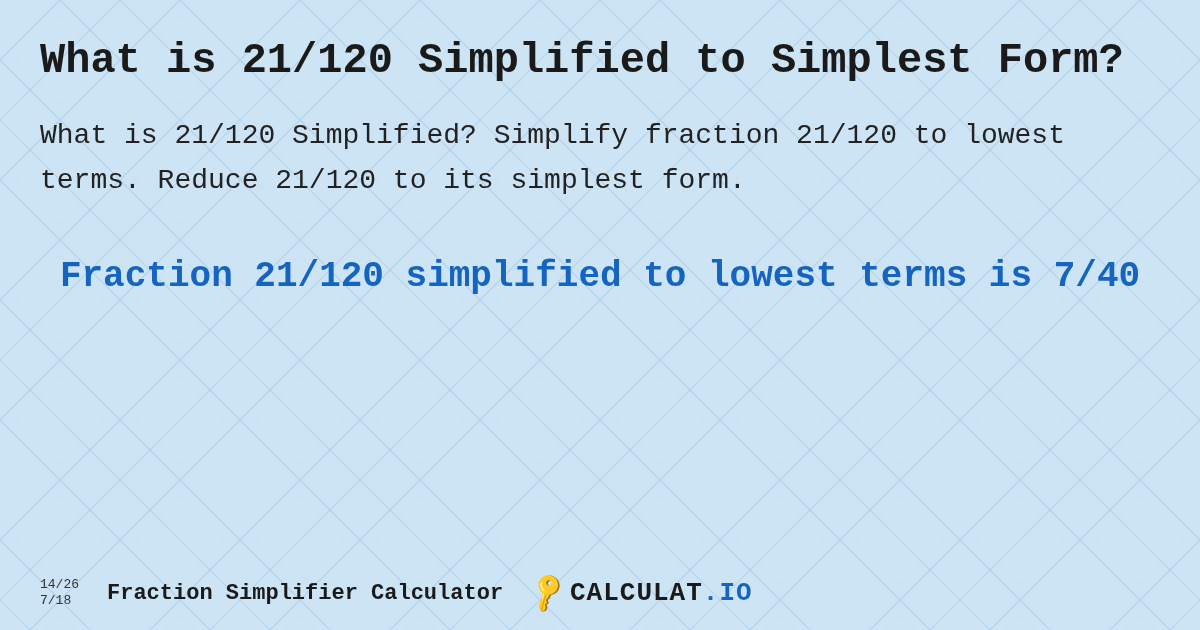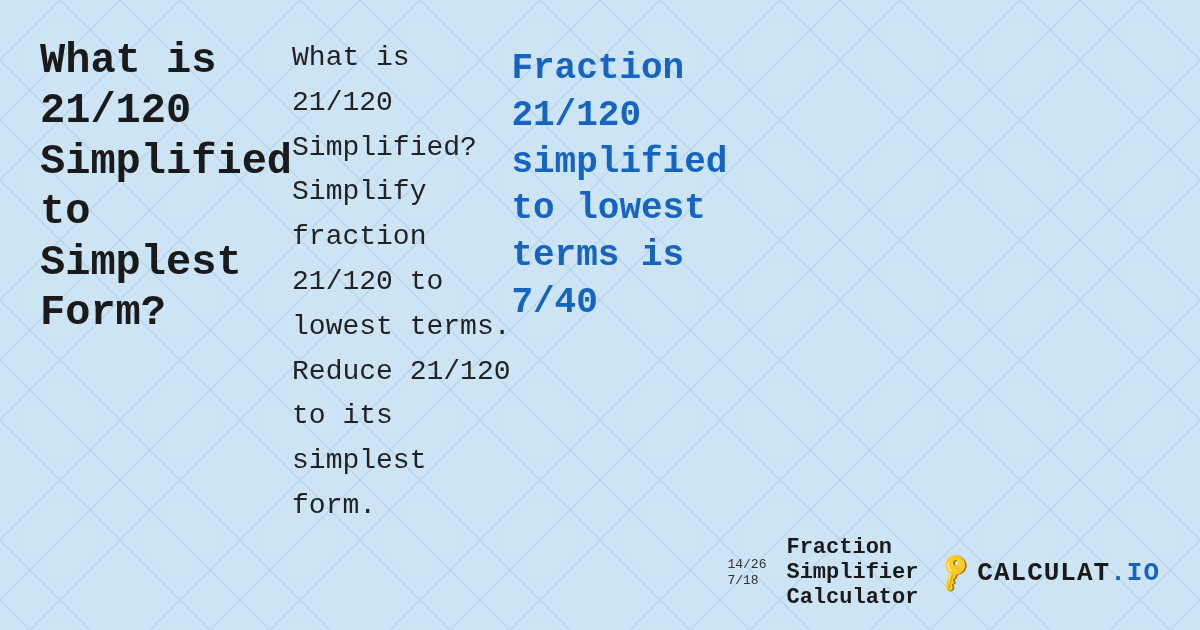"What is 21/120 Simplified to" .content { flex-direction: none -> column }
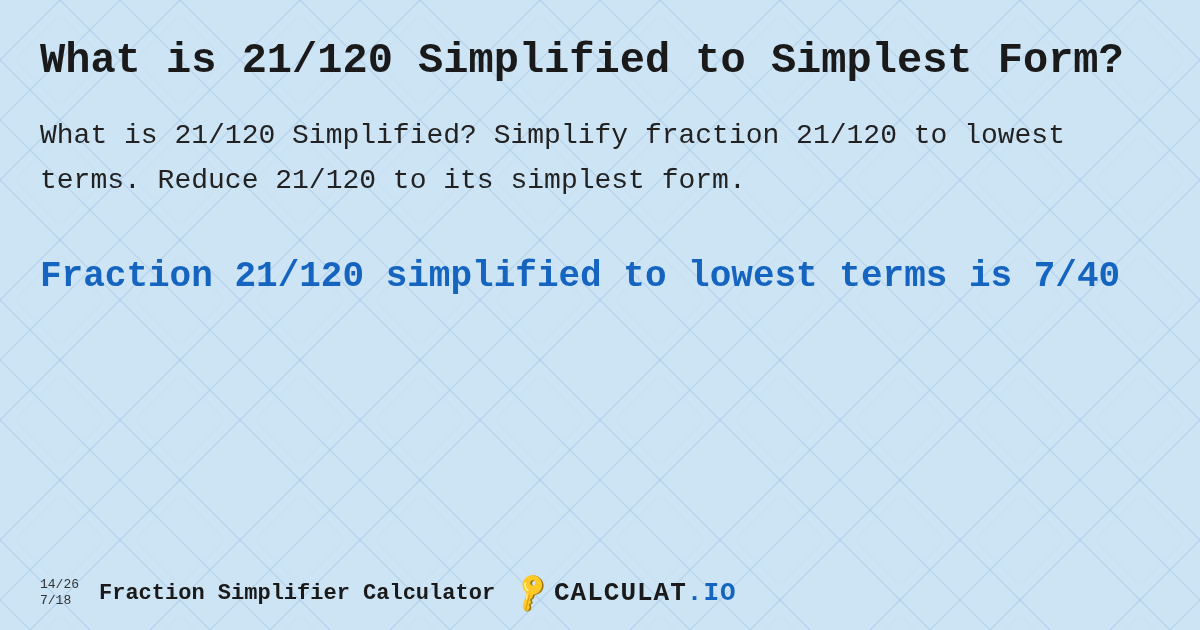"Fraction 21/120 simplified to lowest" .result-title { text-align: none -> center }
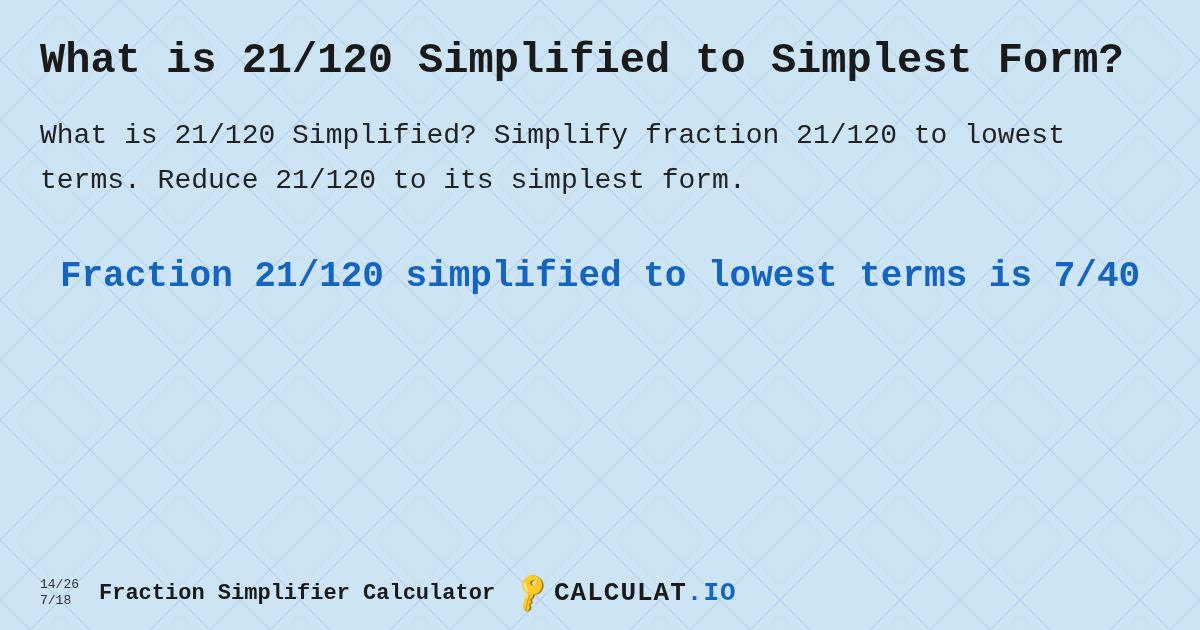"14/26" .footer { gap: 20px -> 28px }
